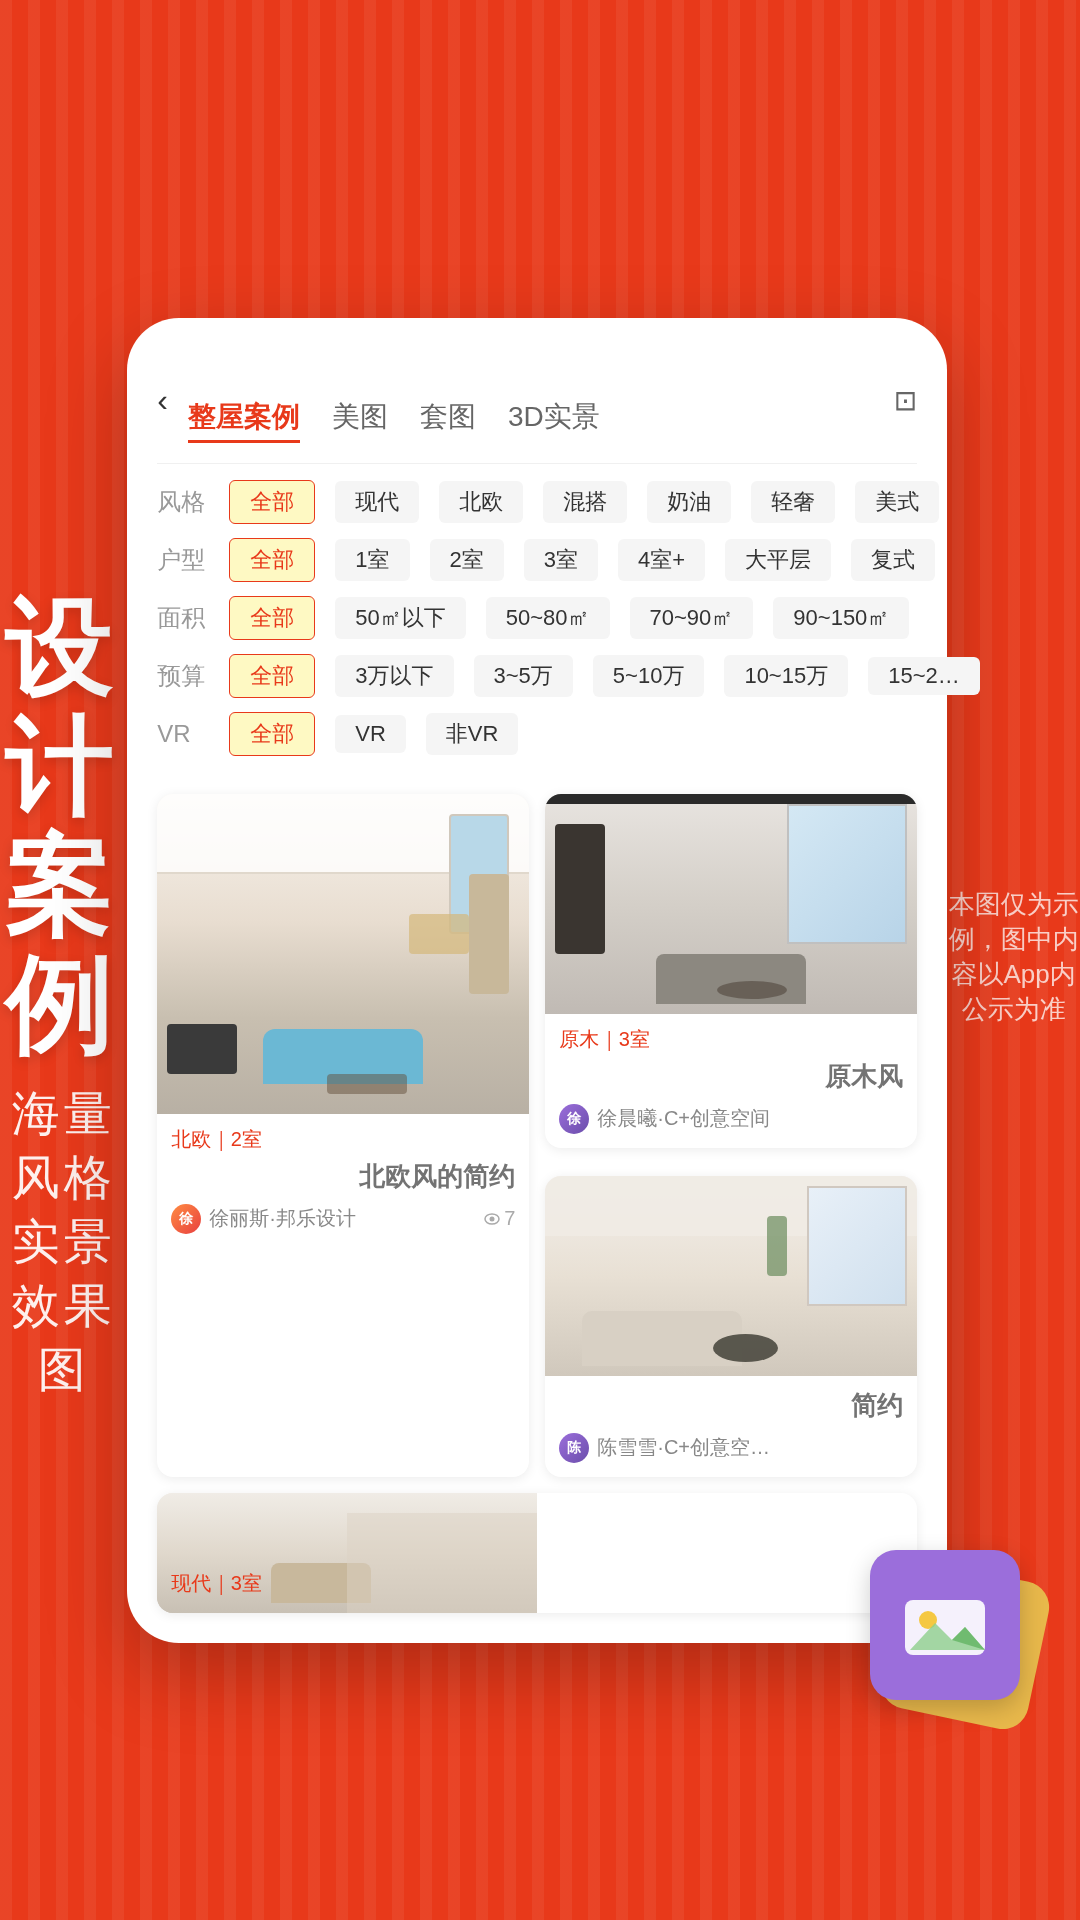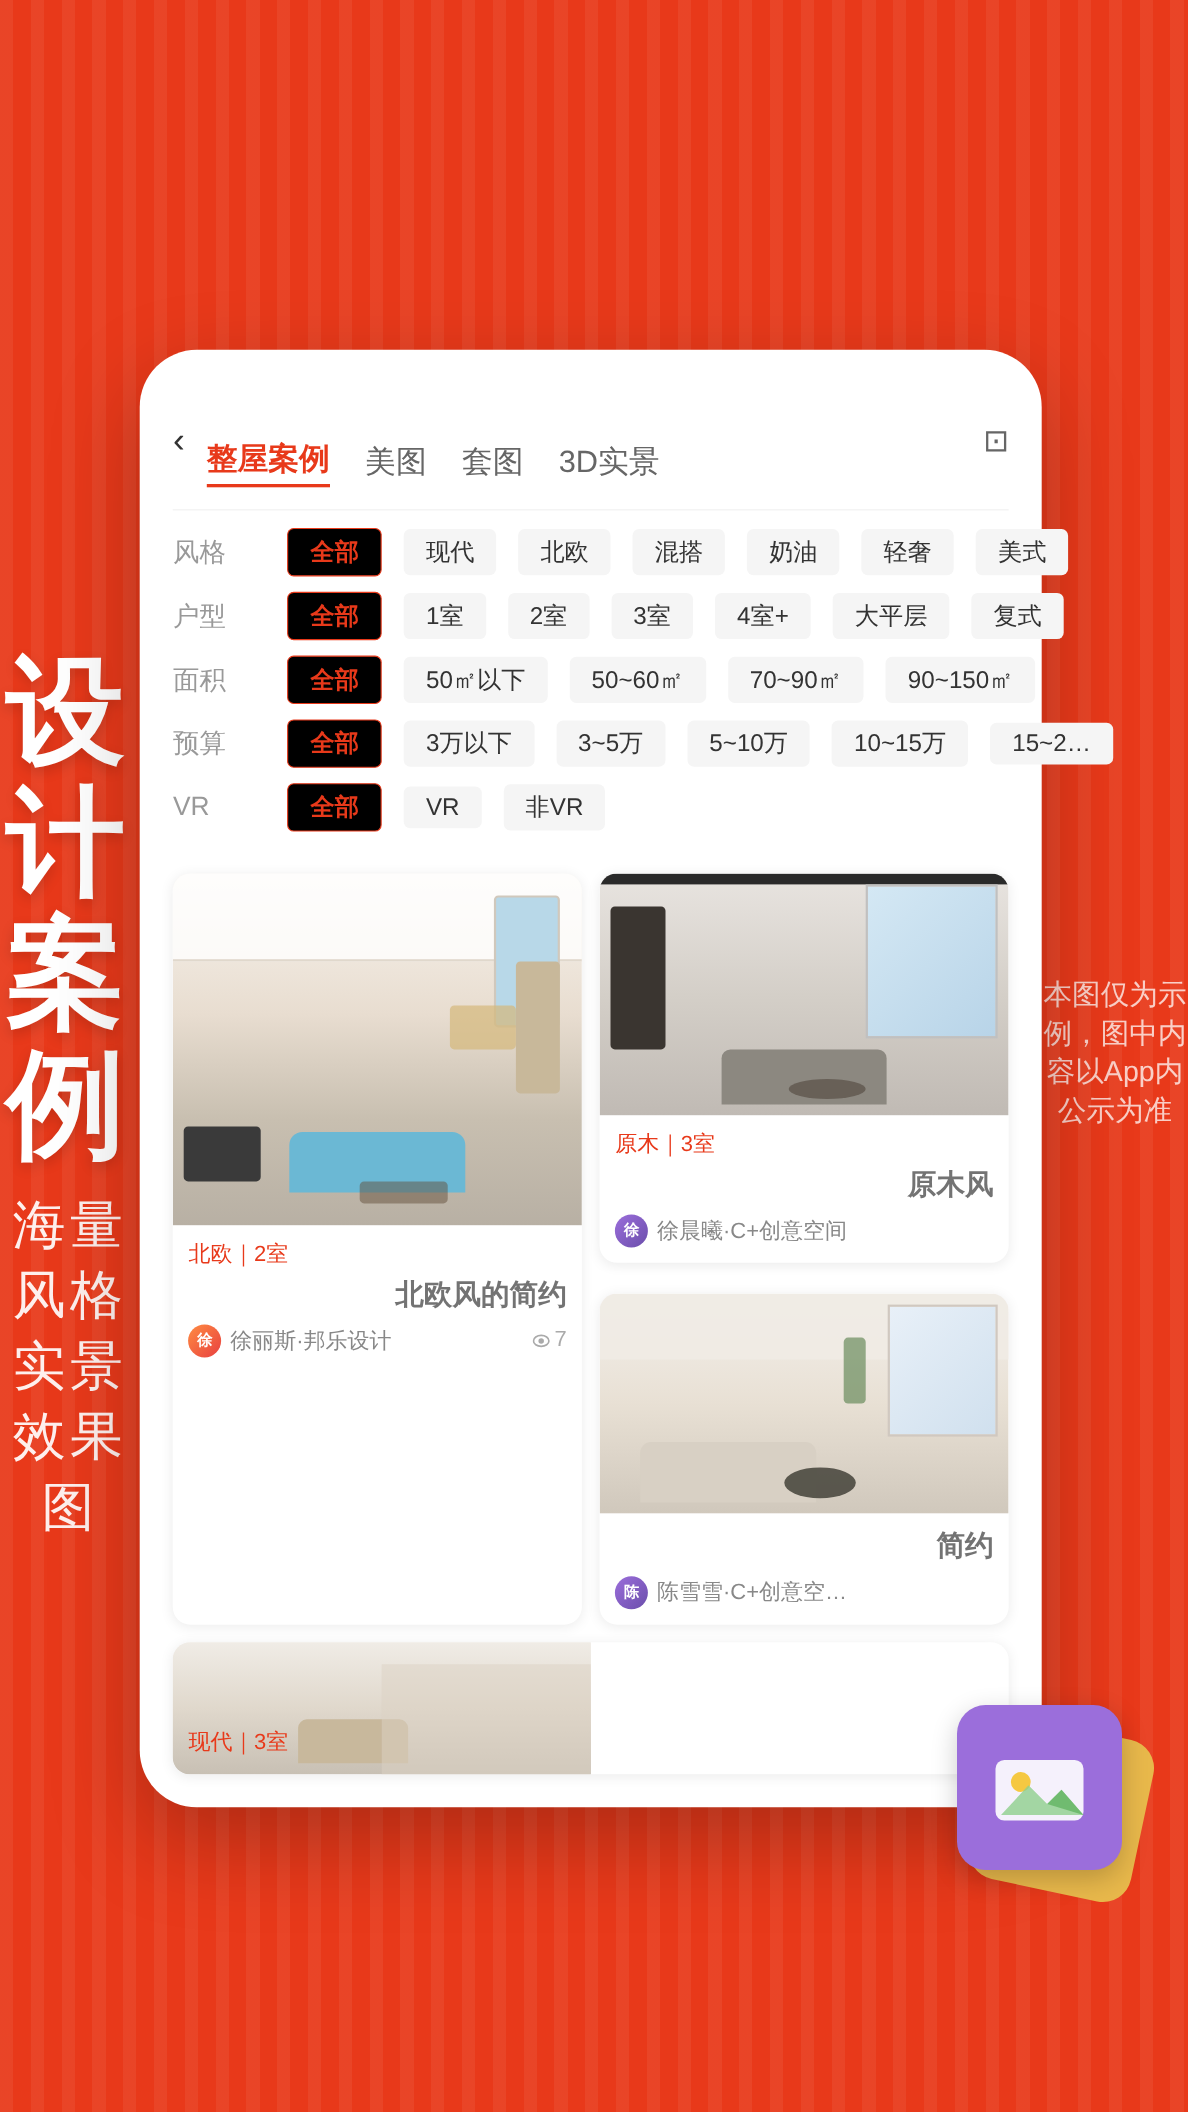"整屋案例" .nav-tabs { align-items: center -> flex-start }
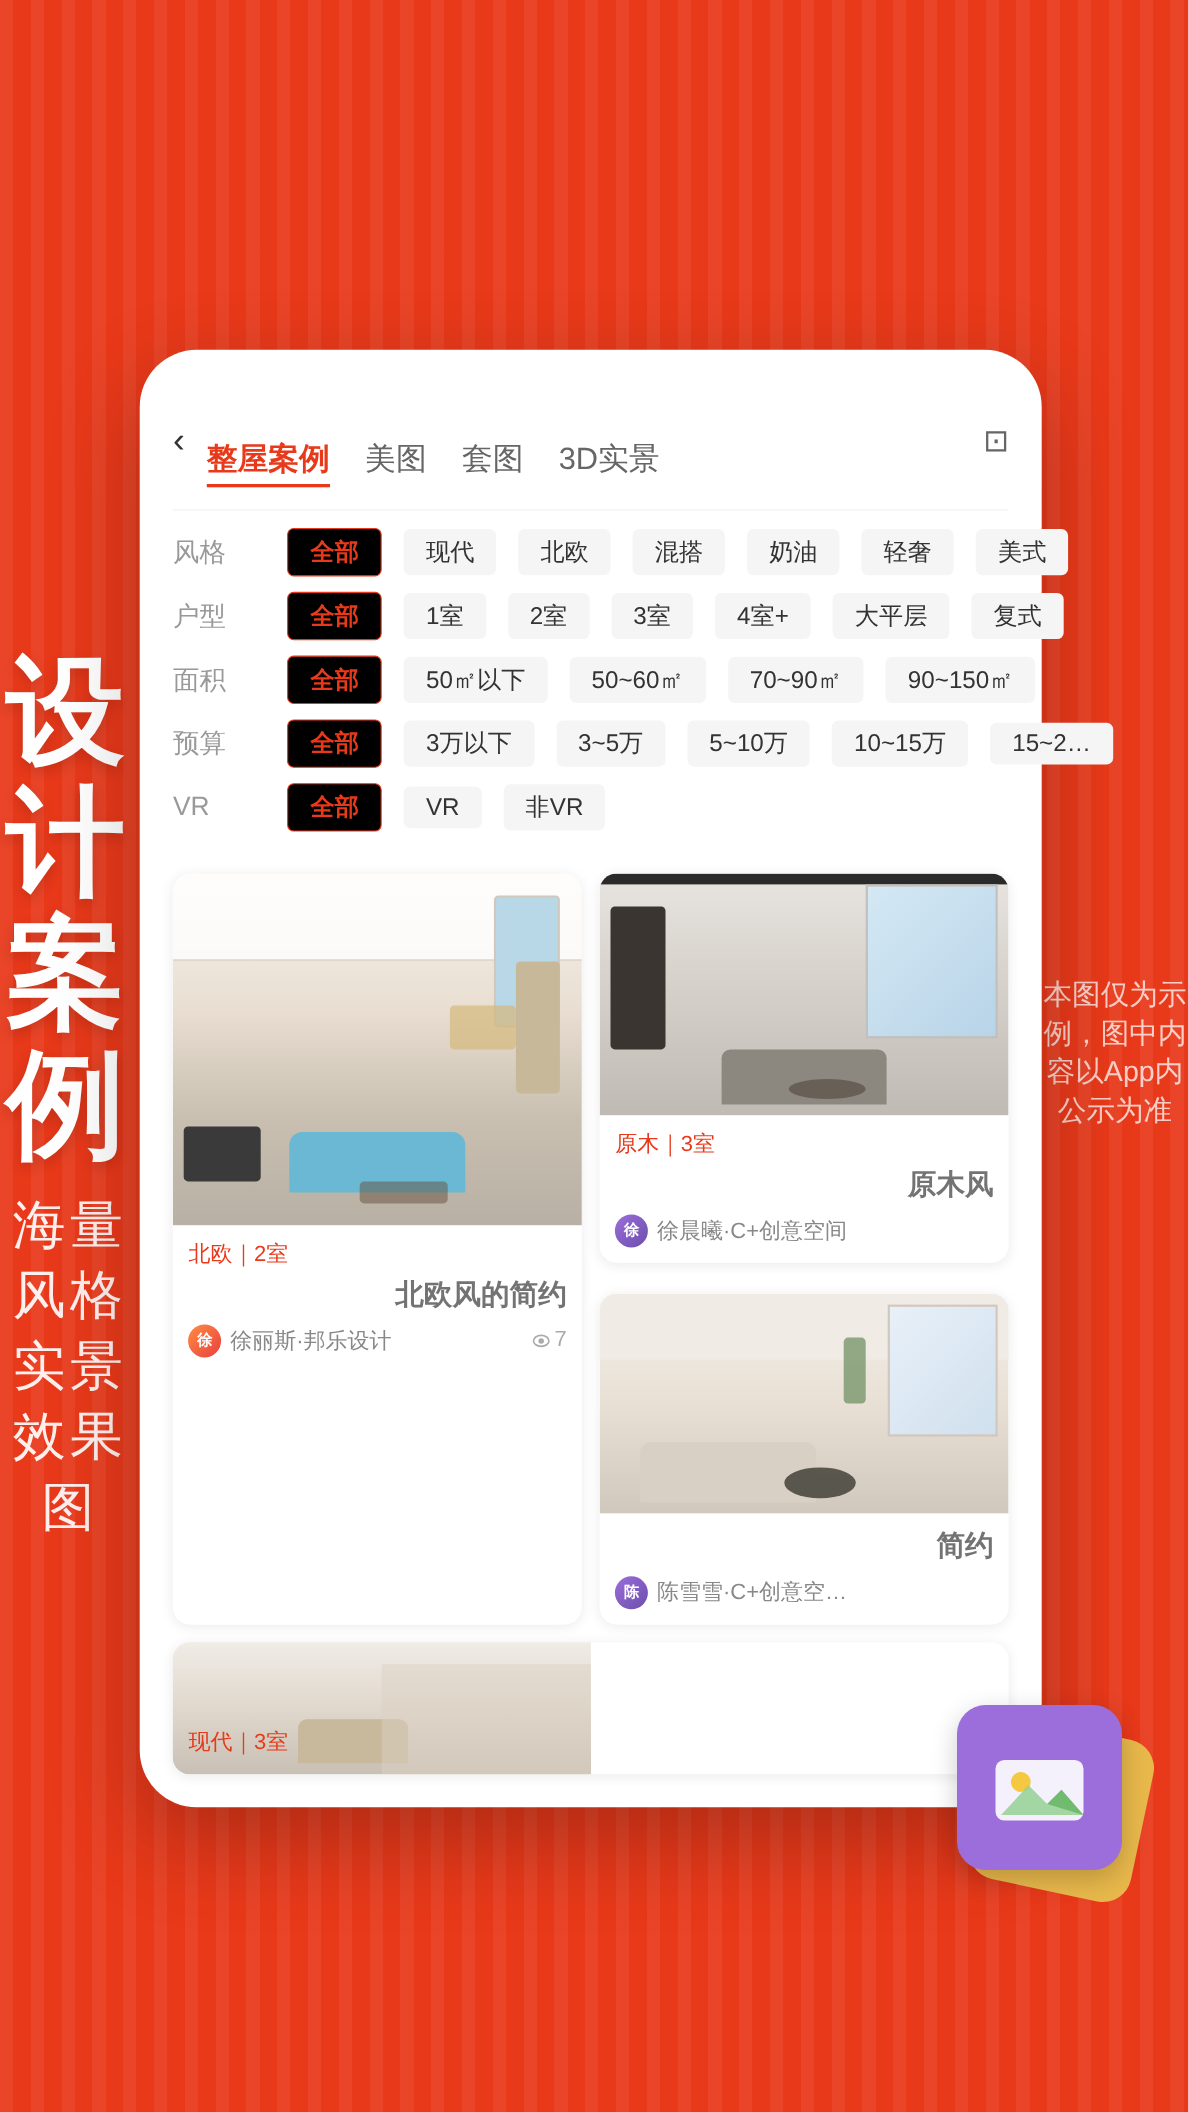"全部" .filter-tag.active { background: #000000 -> #fef9c3; font-weight: 700 -> 400; margin-left: 32px -> none }
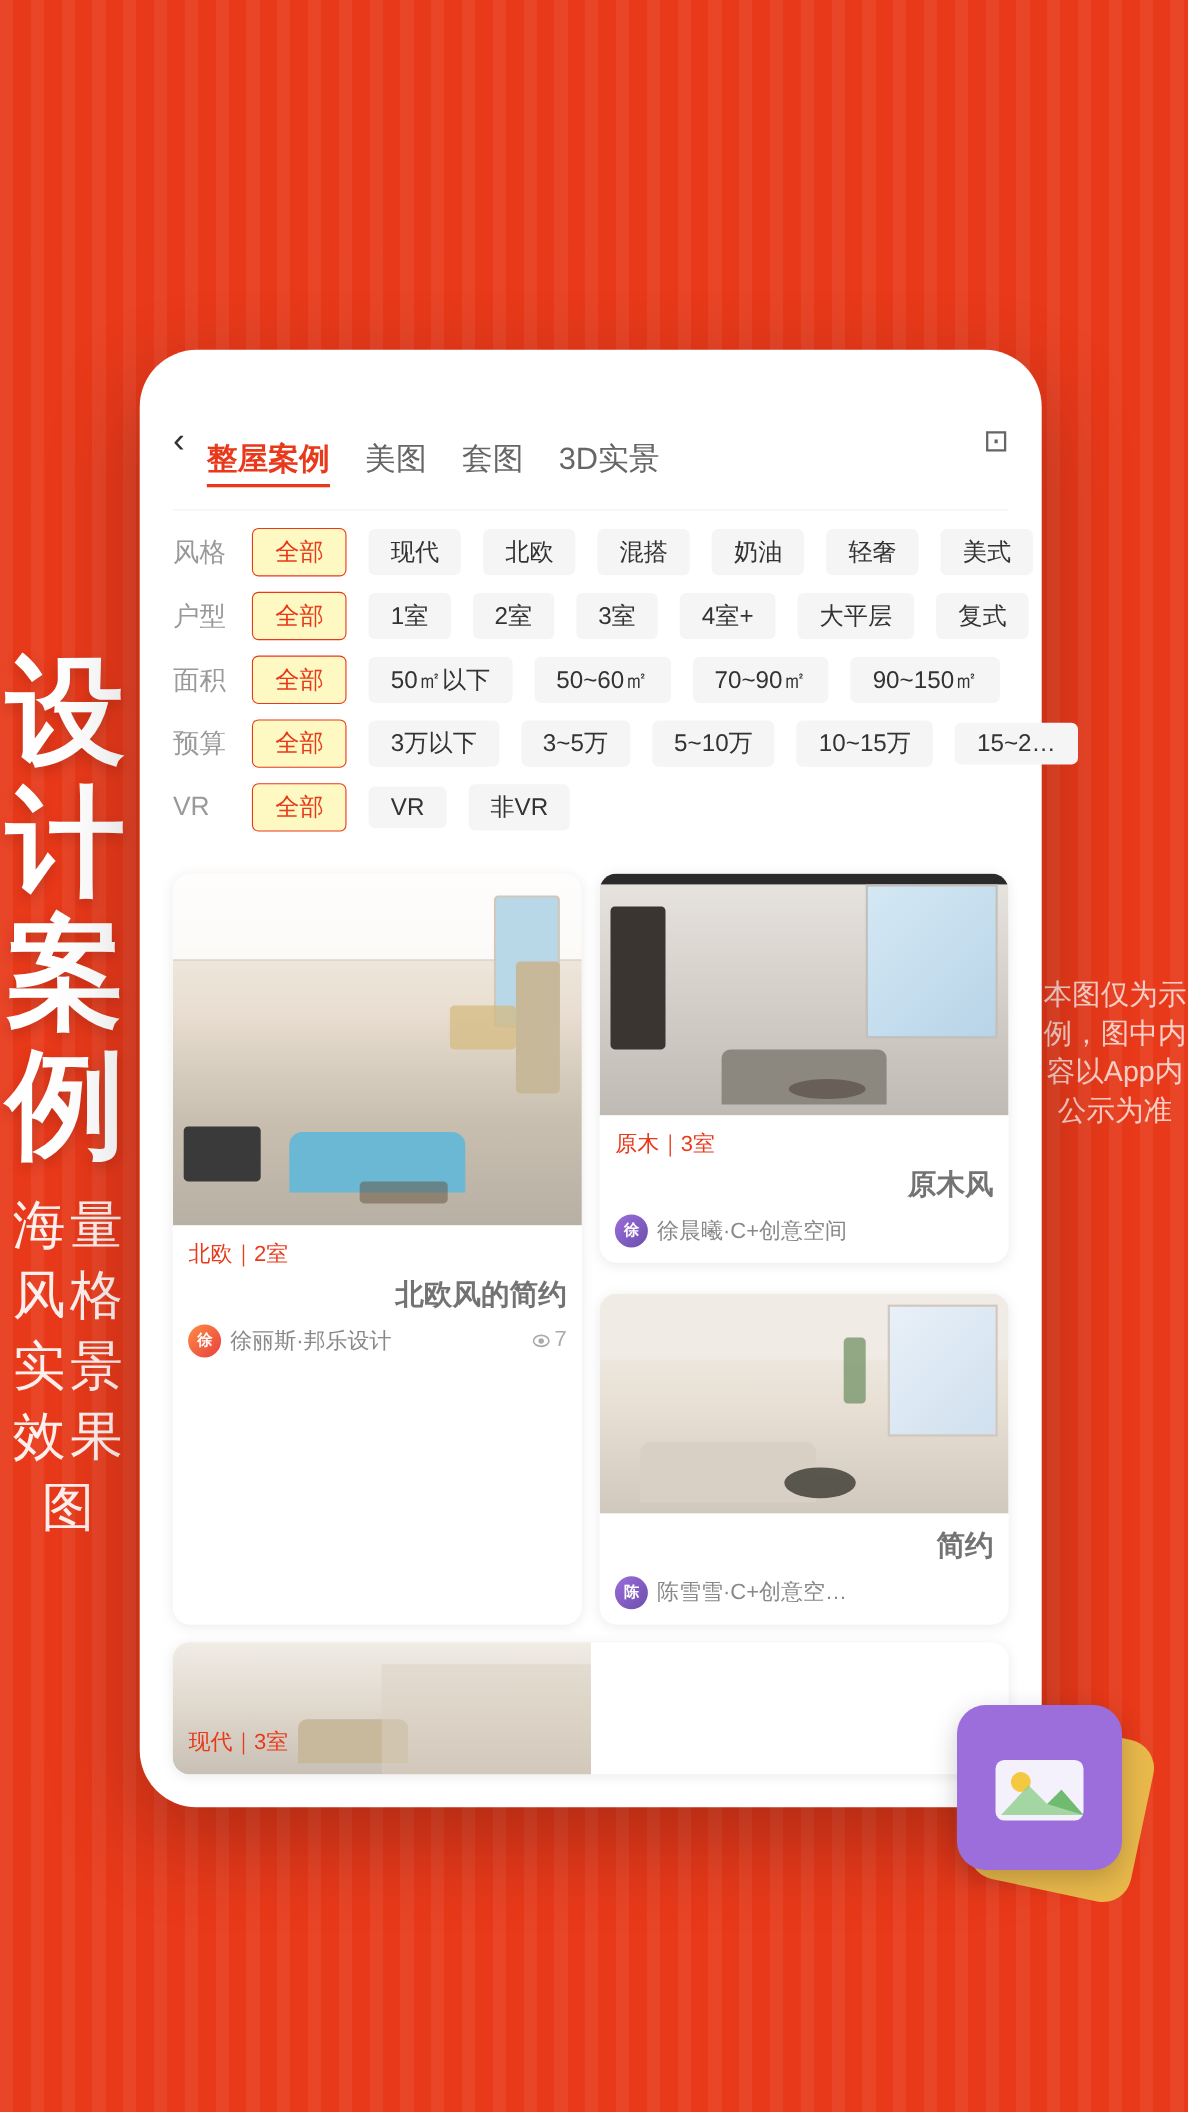"50~60㎡" span.filter-tag { text: 60 -> 80 }
